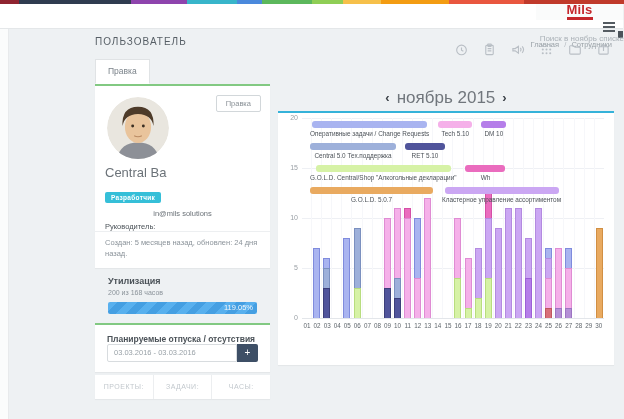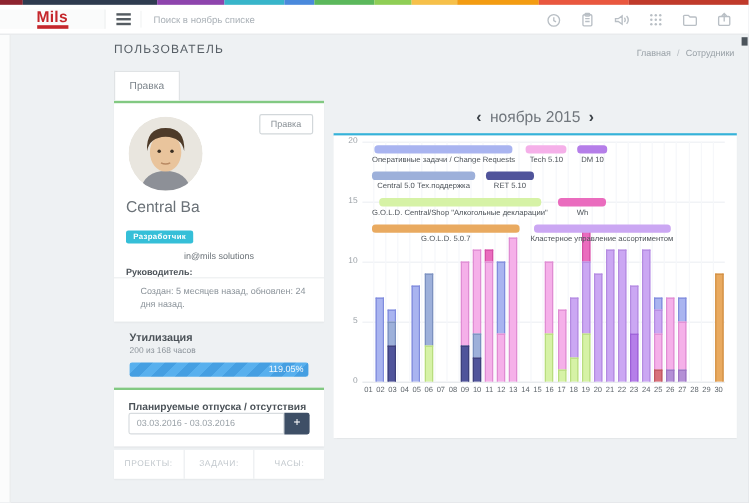"Mils" .header { align-items: center -> flex-end; flex-direction: none -> column }
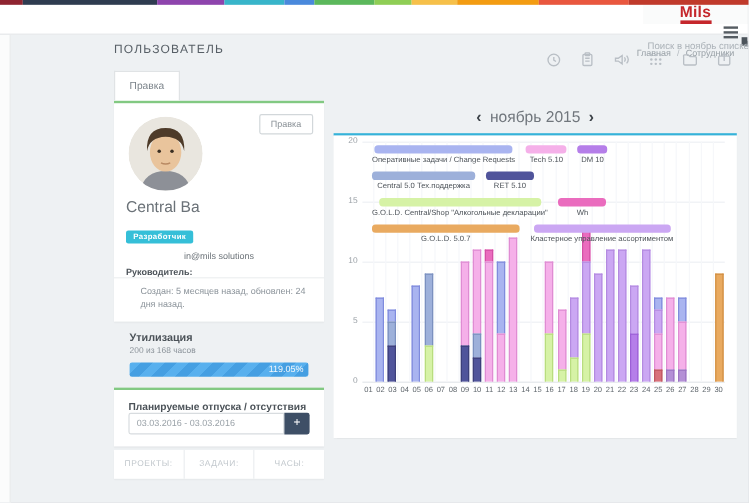"ноябрь 2015" .chart-title { font-size: 13px -> 17px }
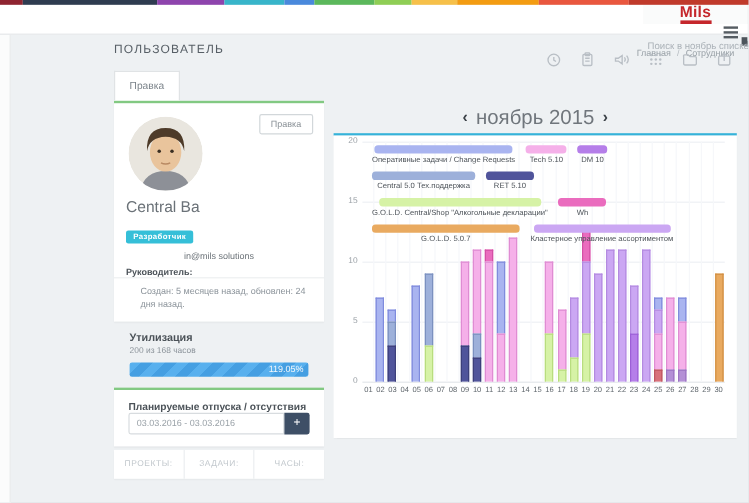"Руководитель:" .p-mgr-label { font-weight: bold -> normal }
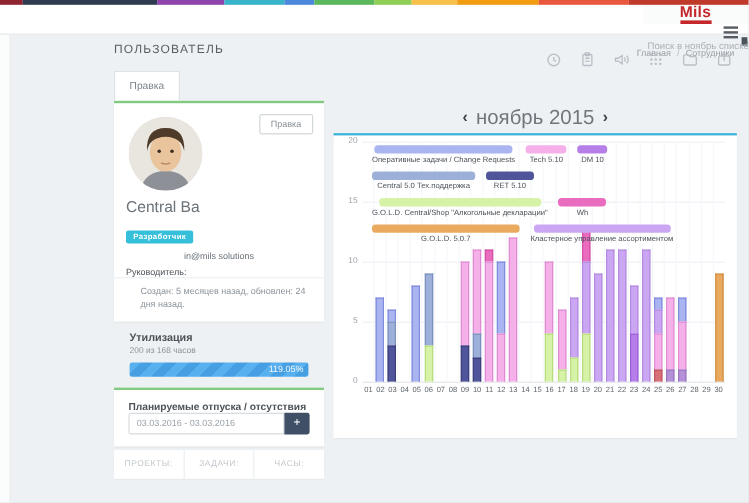"Создан: 5 месяцев назад, обновлен:" .p-created { margin-left: 12px -> none }
